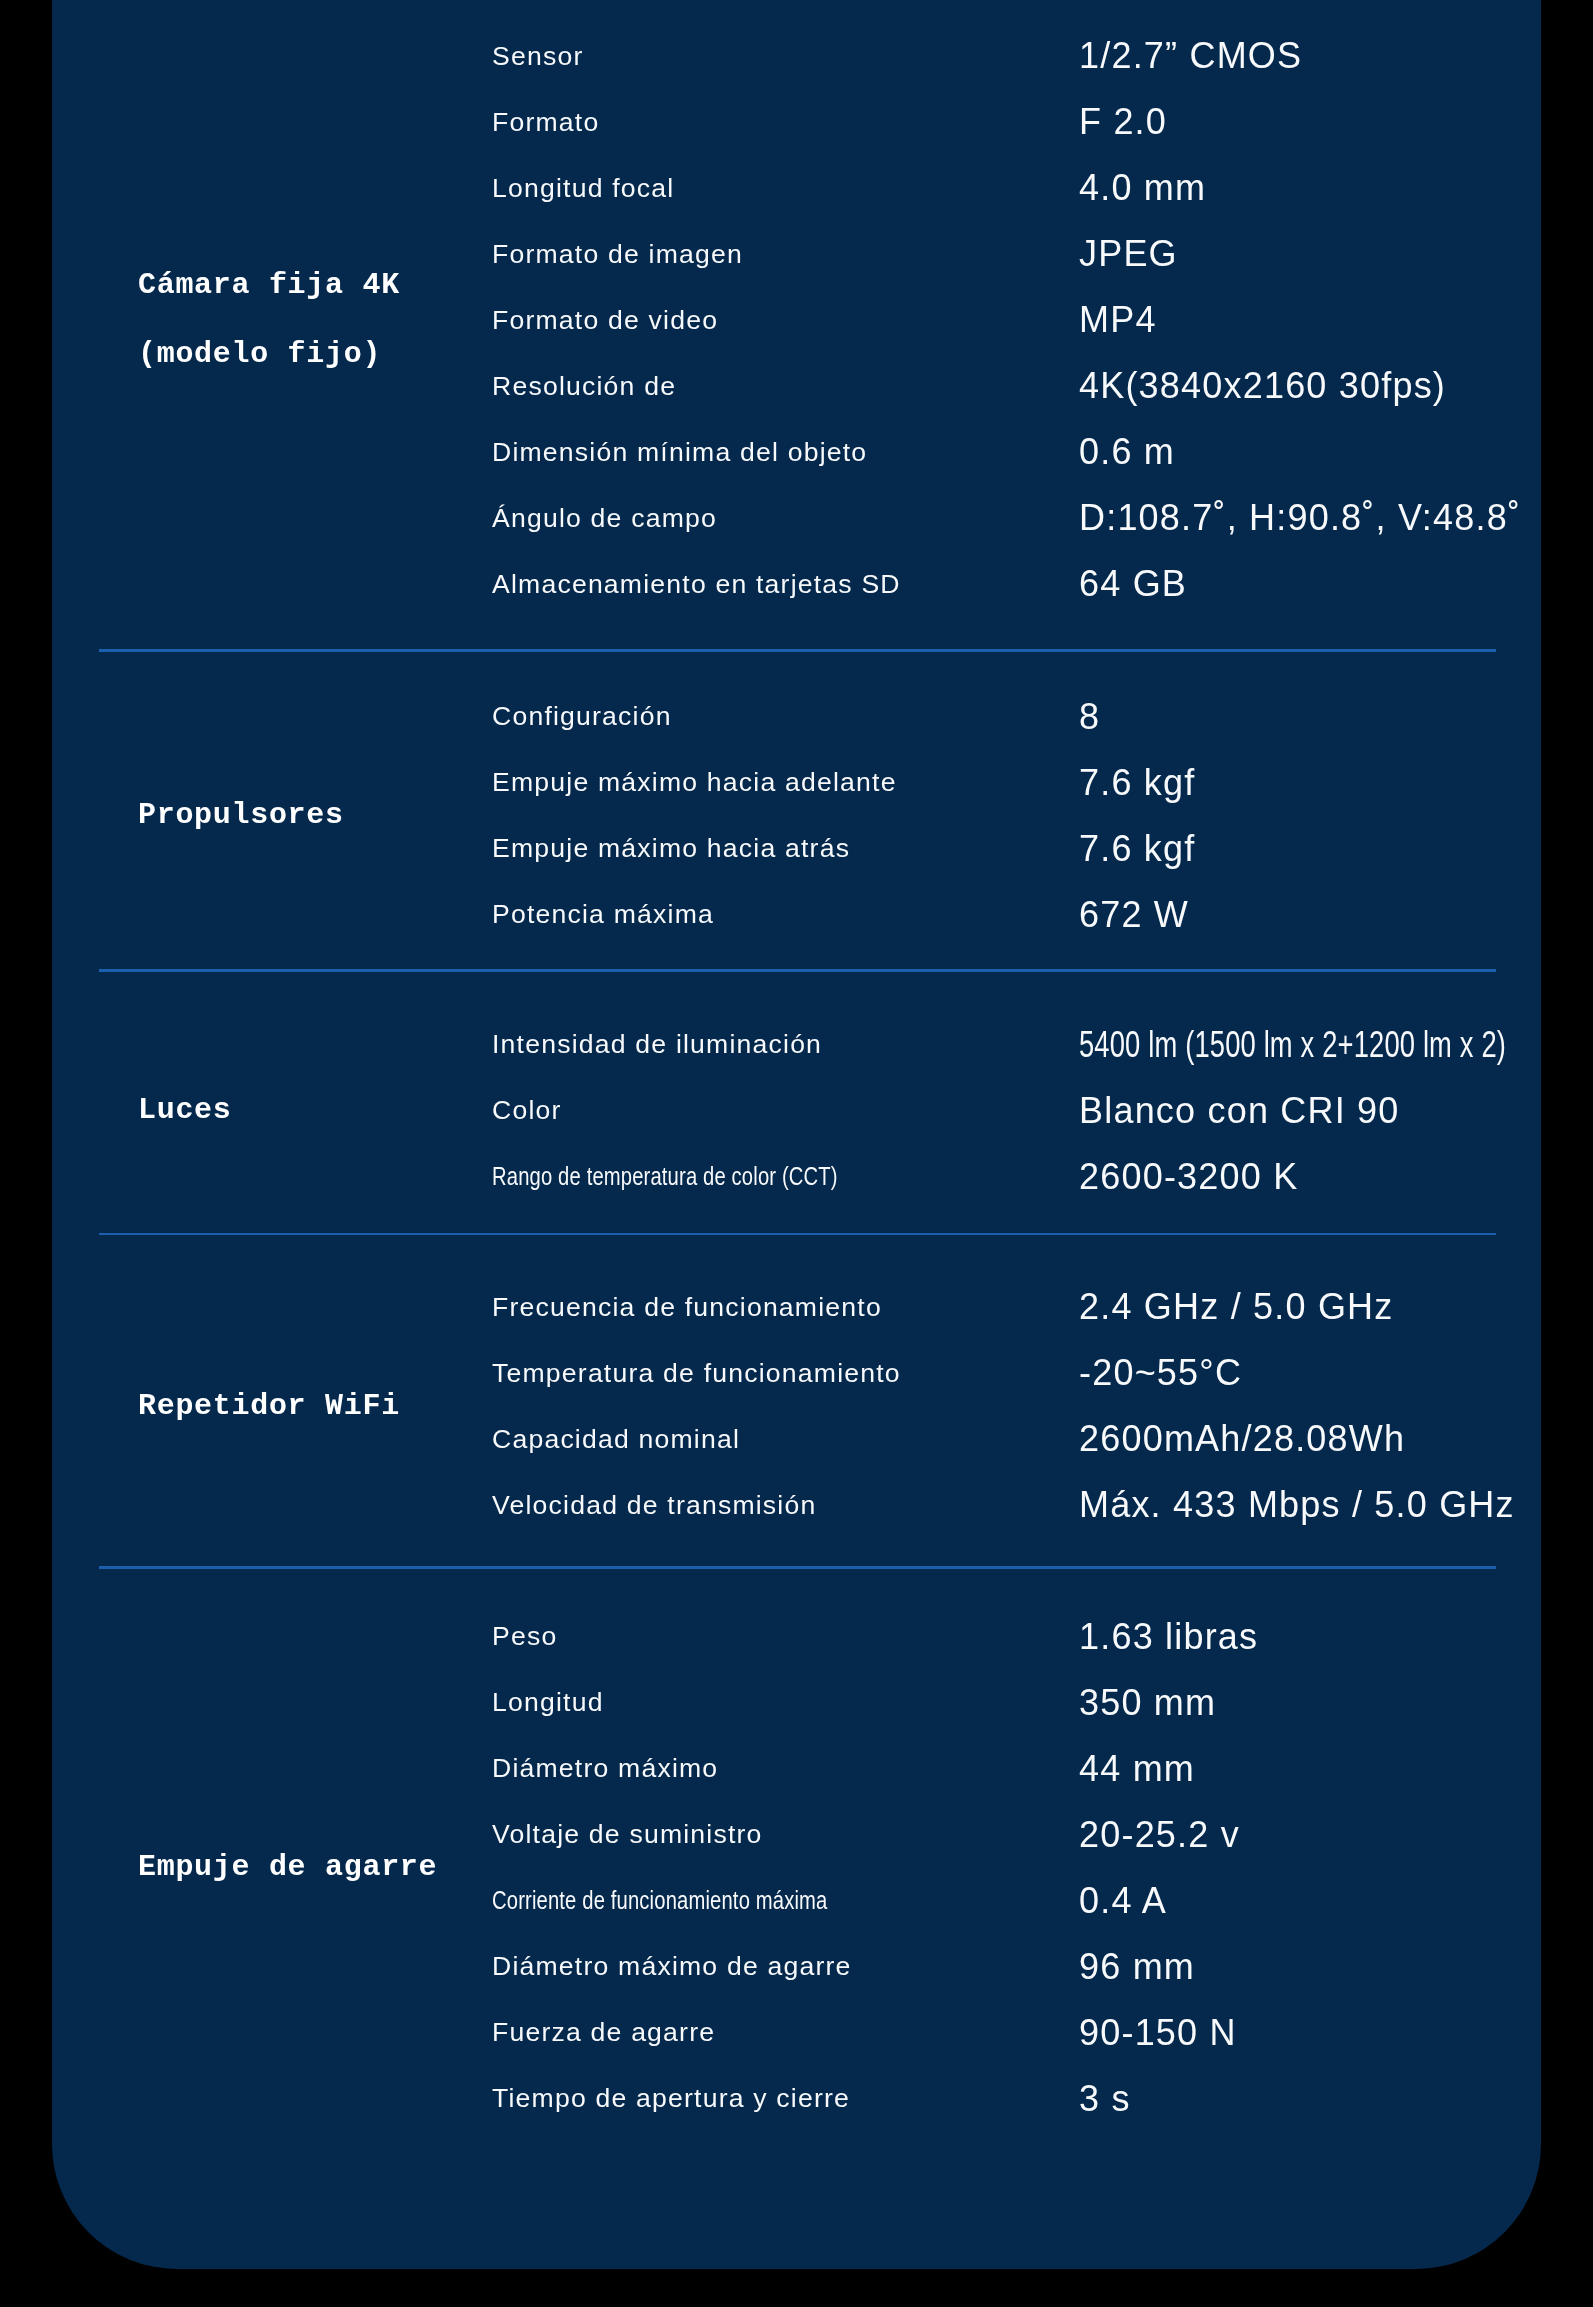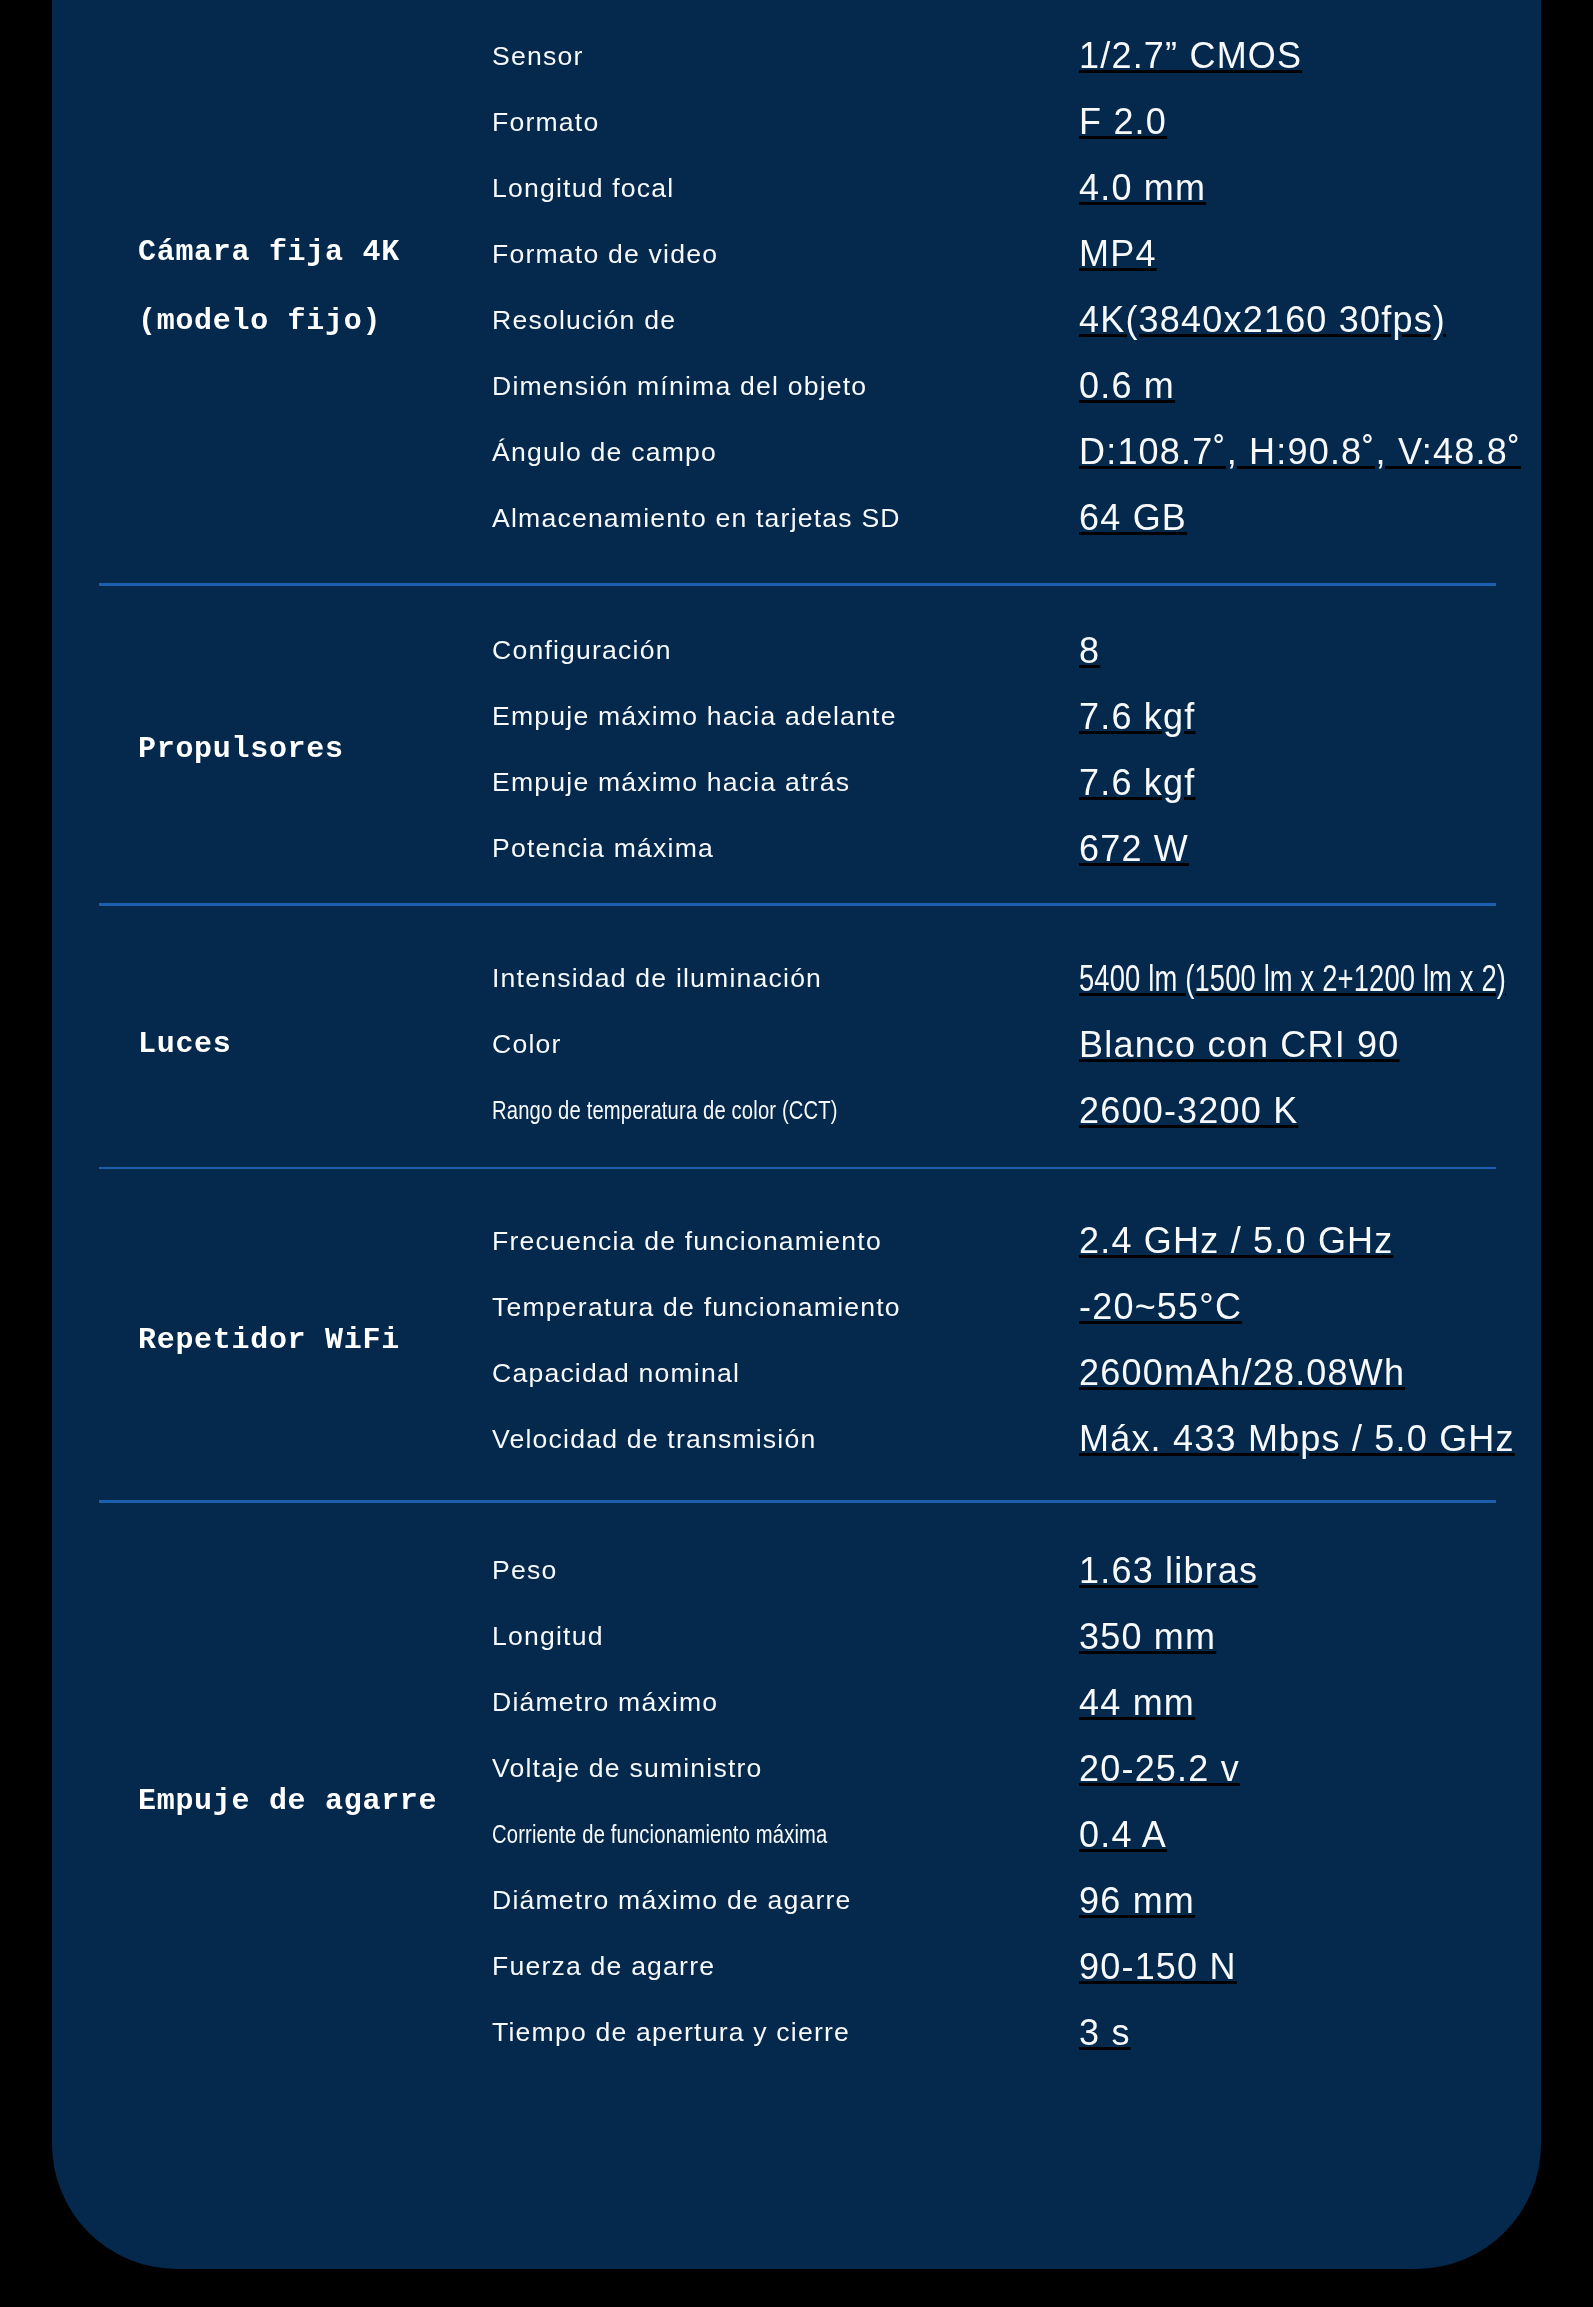"Sensor" .rows { text-decoration: underline -> none }
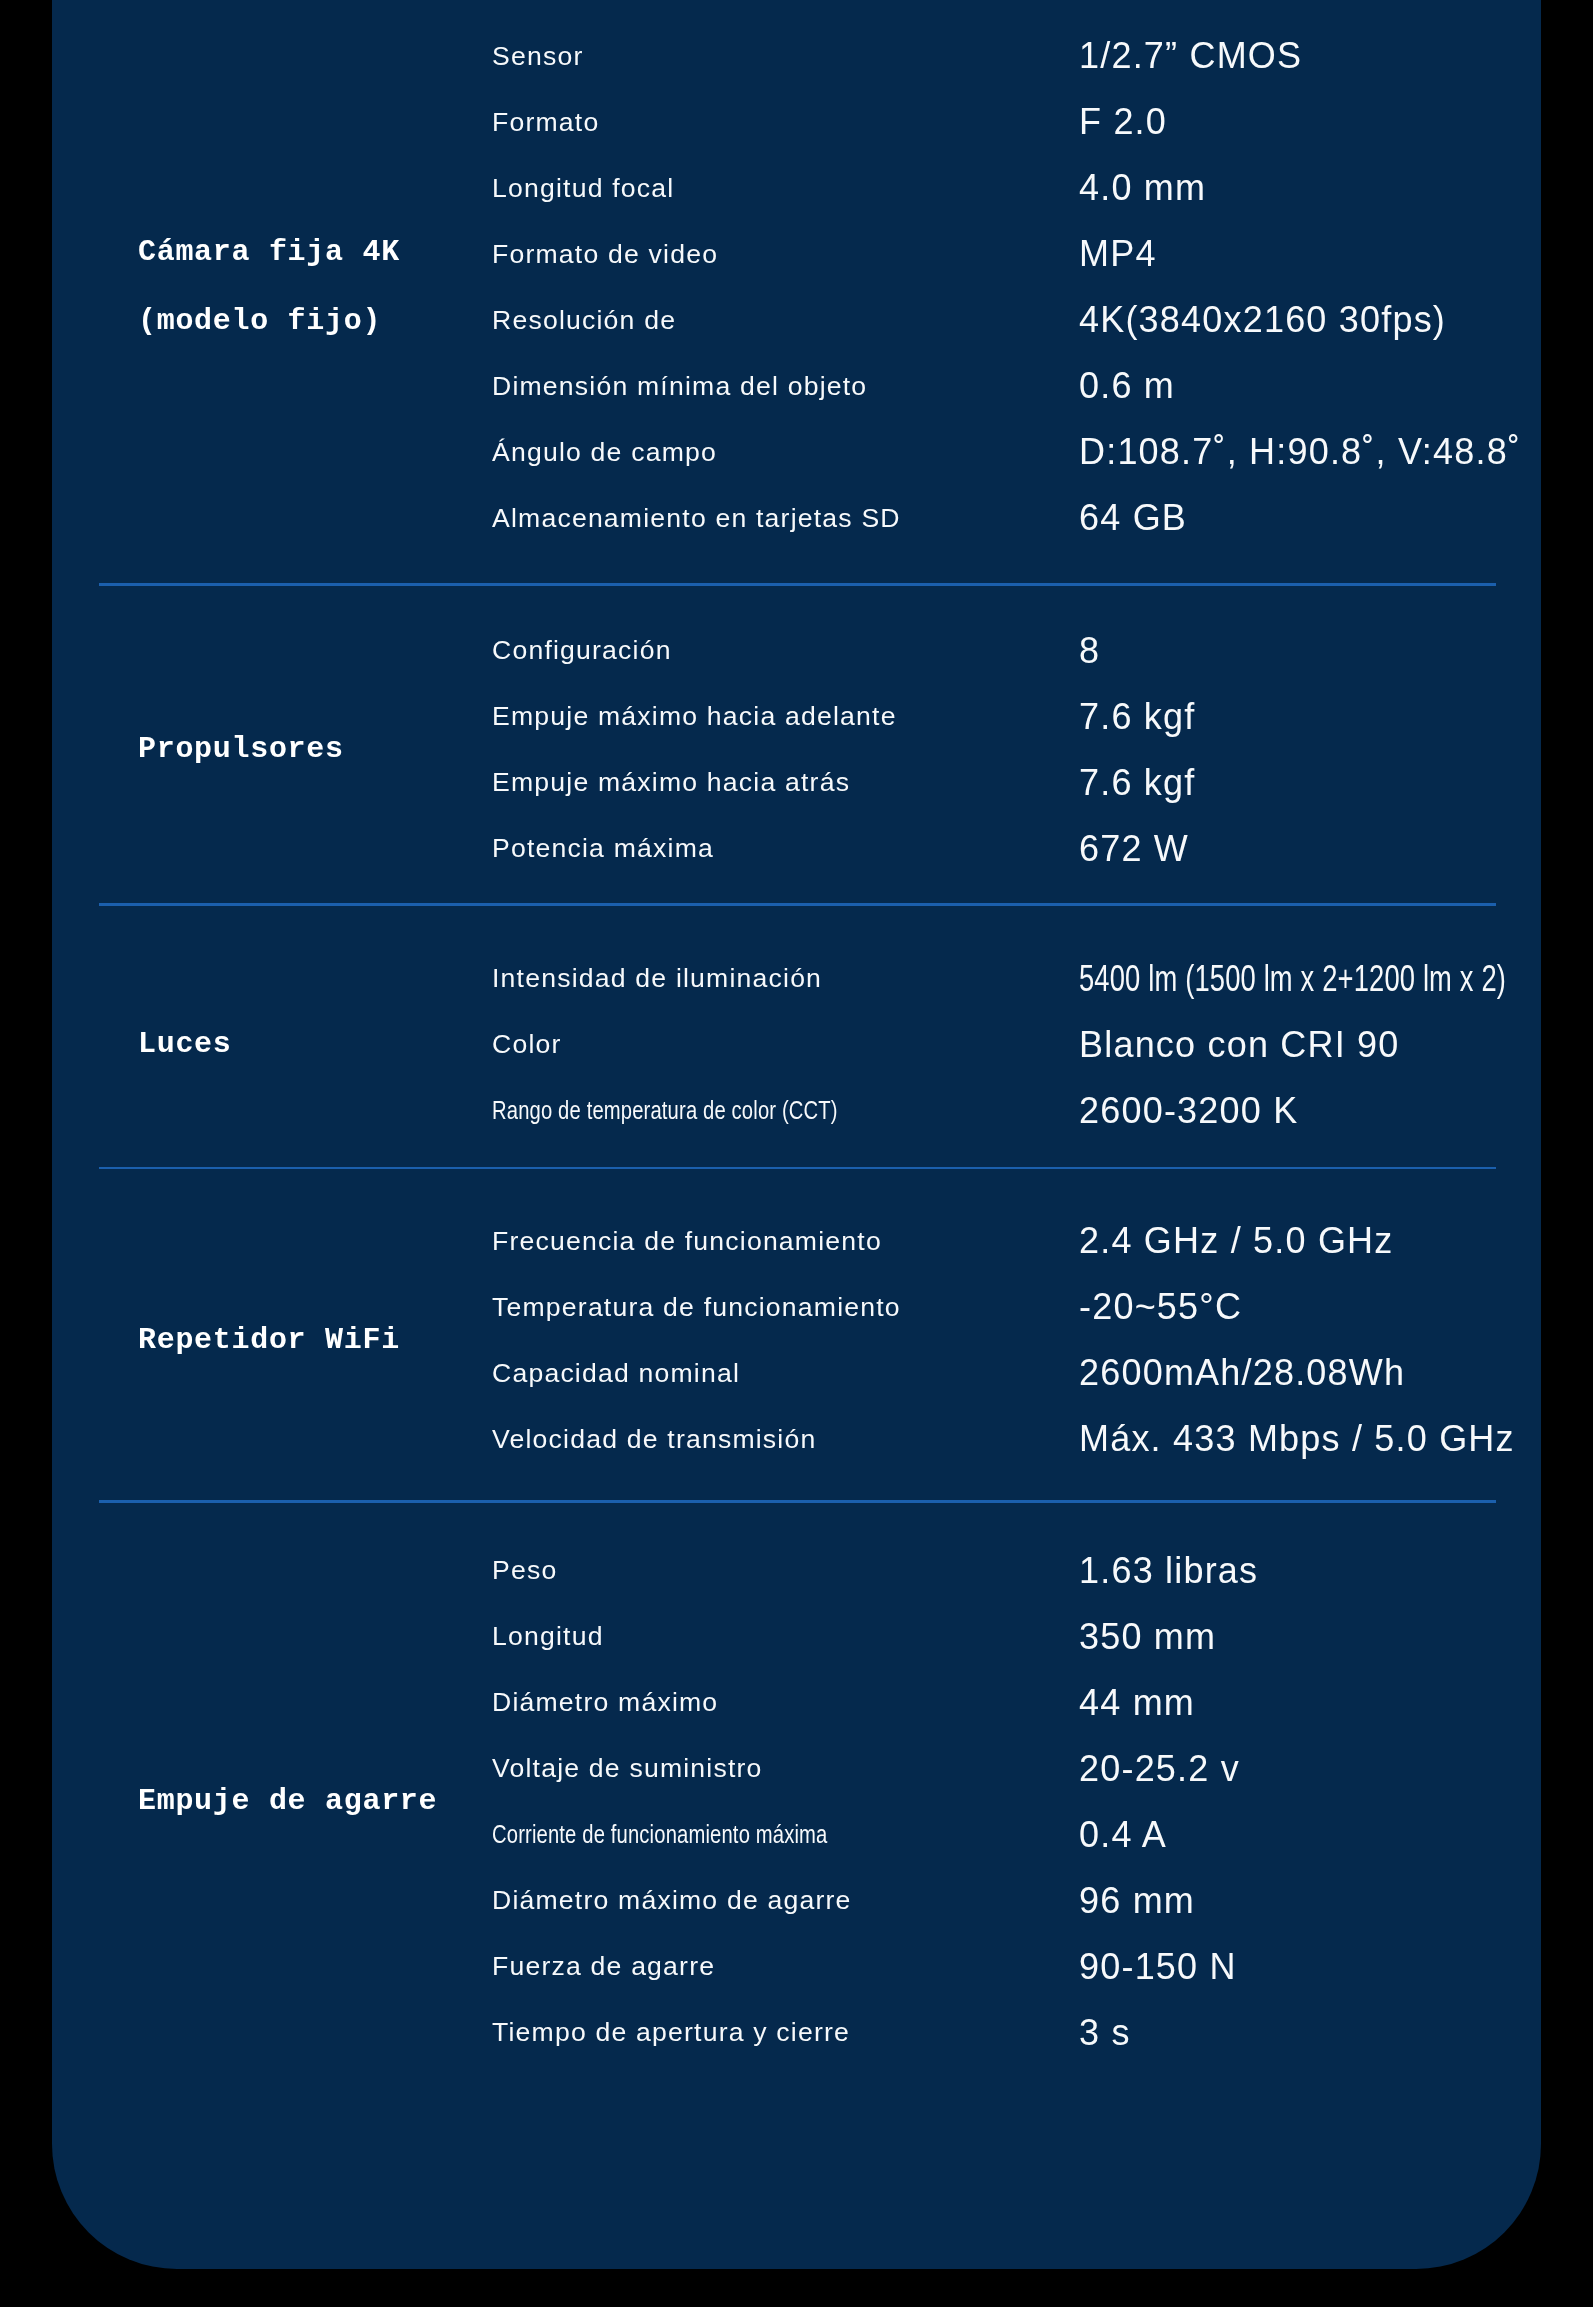"Formato de imagen" div.row { html: none -> <div> <div><span>Formato de imagen</span></div> <div> <div> <span>JPEG</span> </div> </div> </div> }
